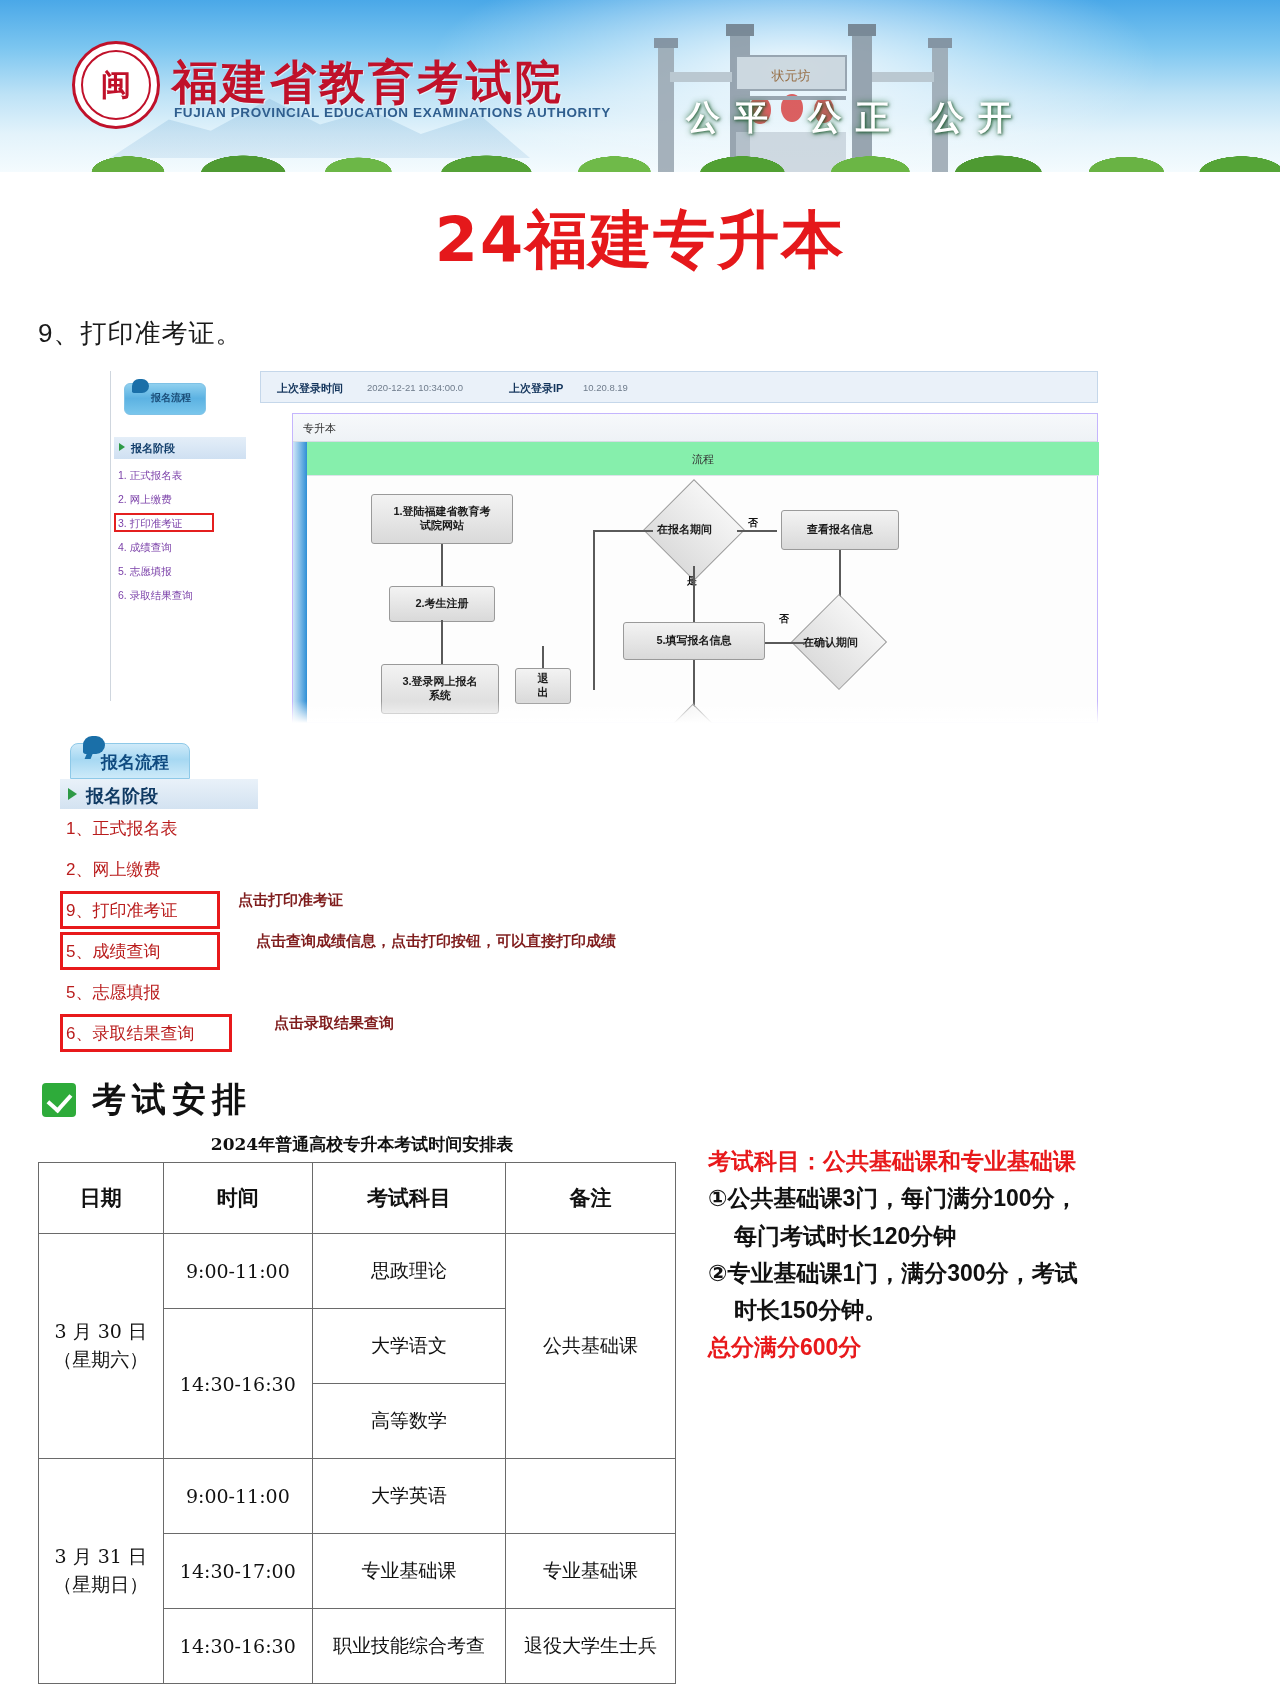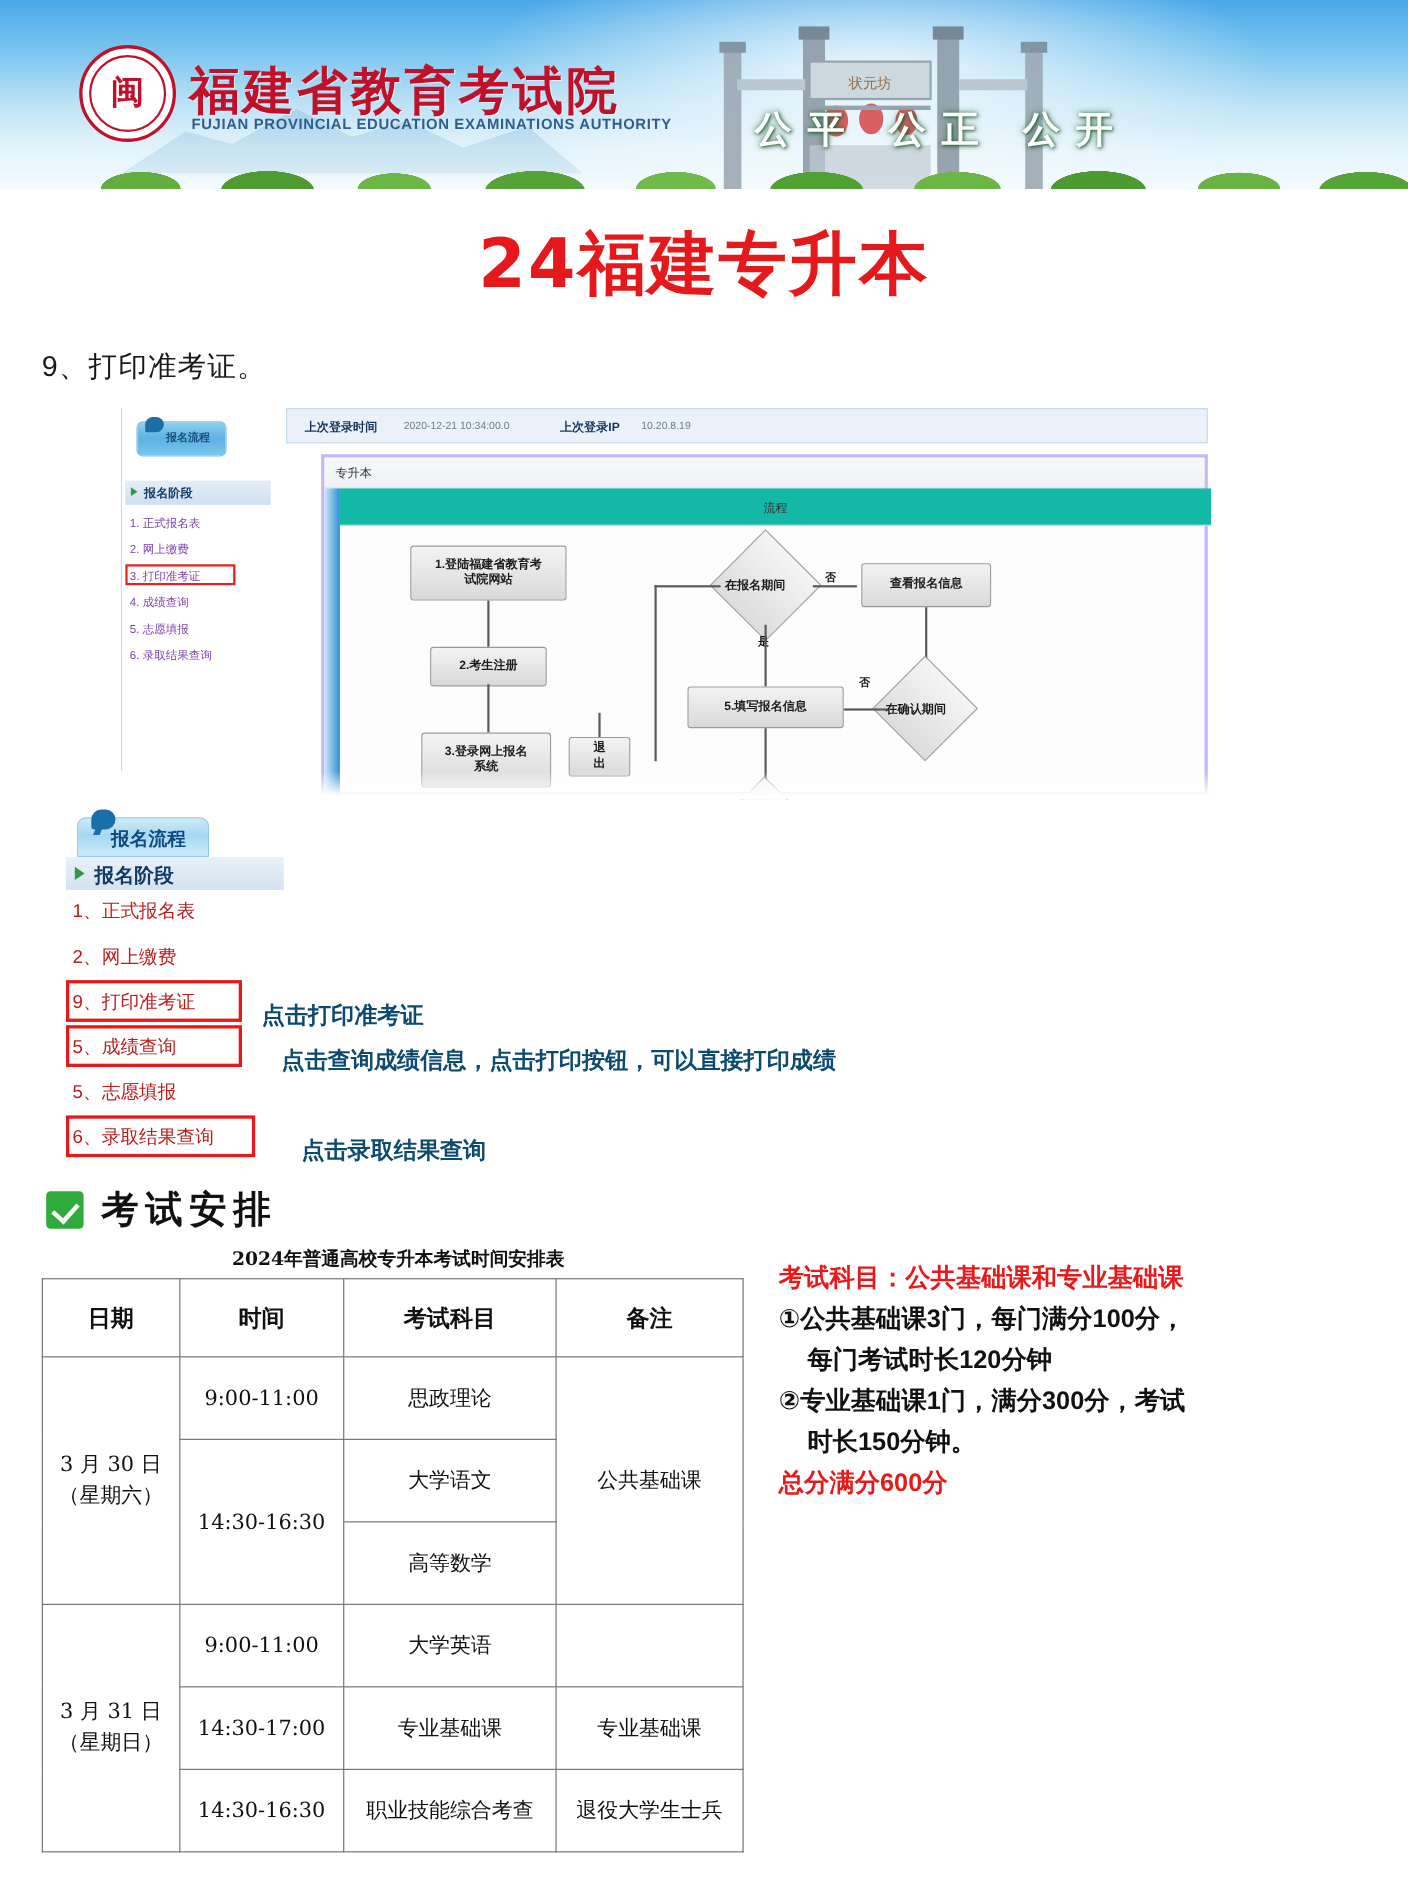"专升本" .shot .panel { border: 3px solid #c4b5fd -> 1px solid #c4b5fd }
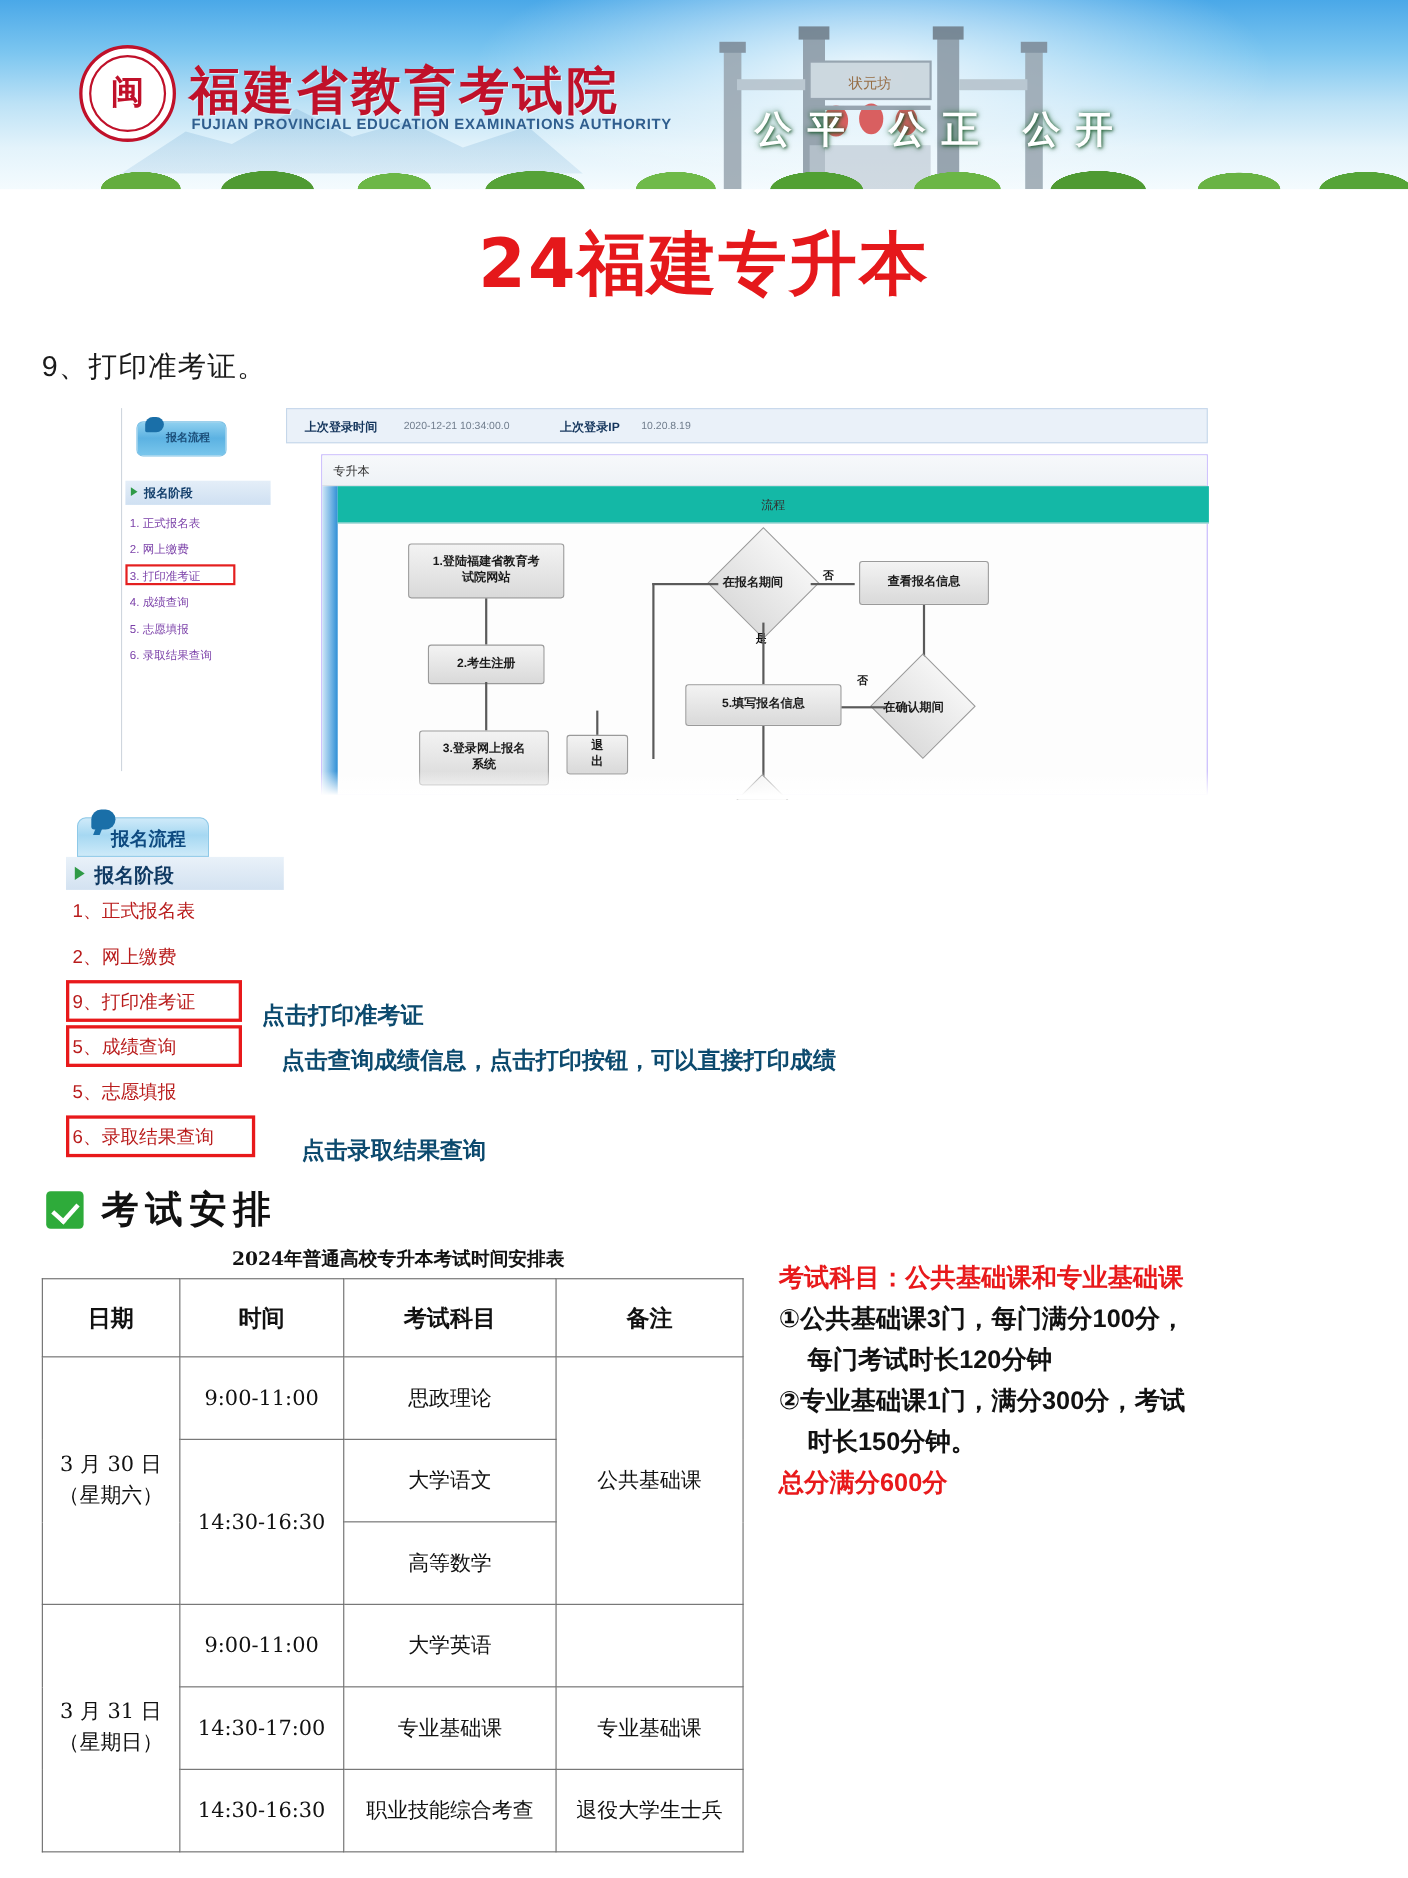"流程" .shot .panel .phead { background: #14b8a6 -> #86efac }
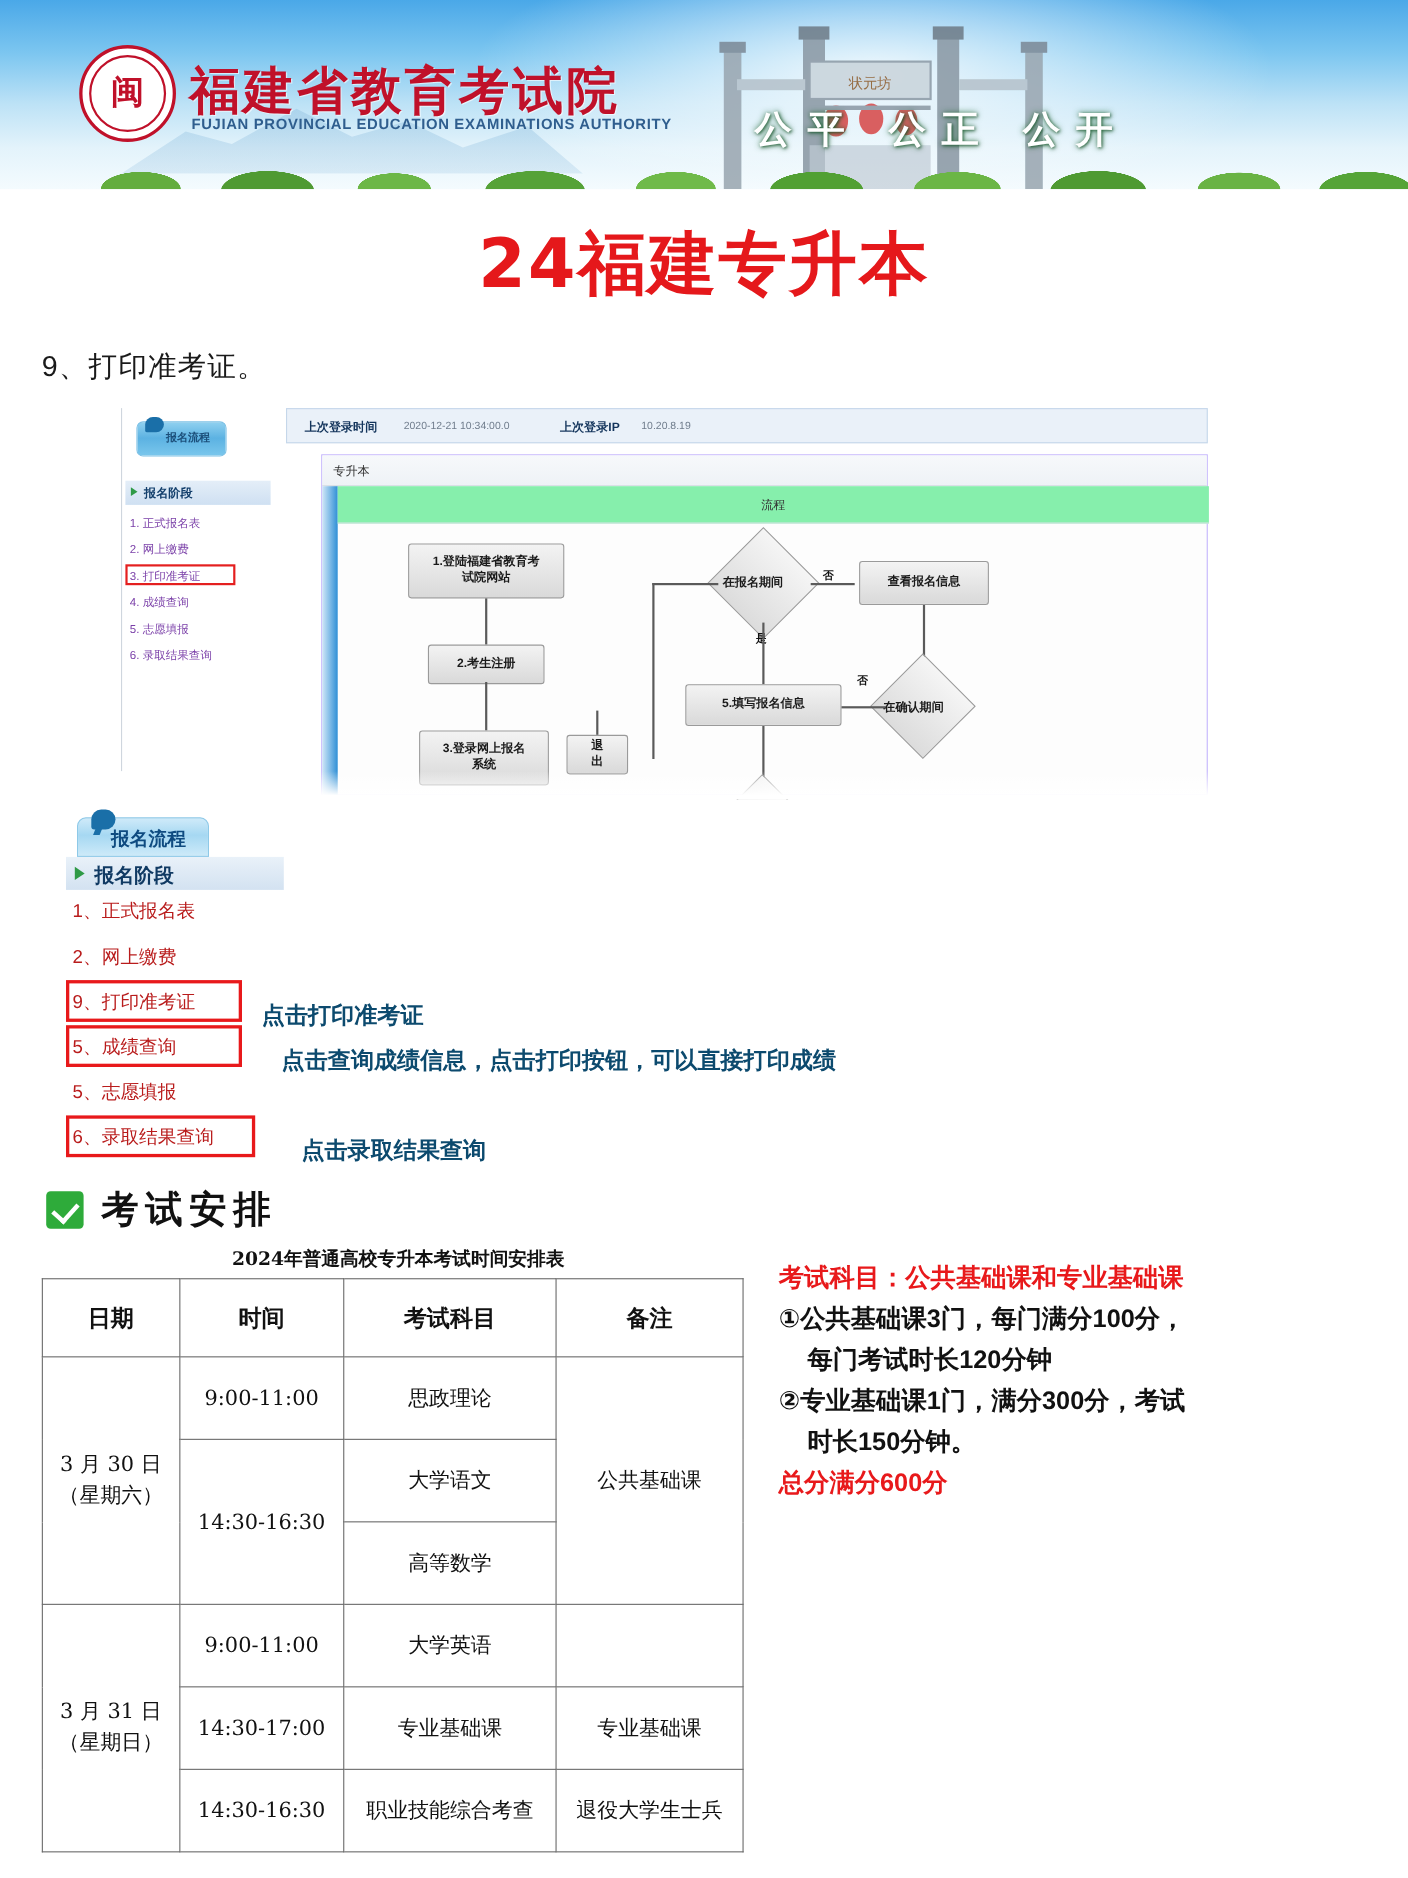"点击打印准考证" .menu .row .note { color: #0c4a6e -> #7f1d1d; font-size: 21px -> 15px; top: 18px -> 0 }
